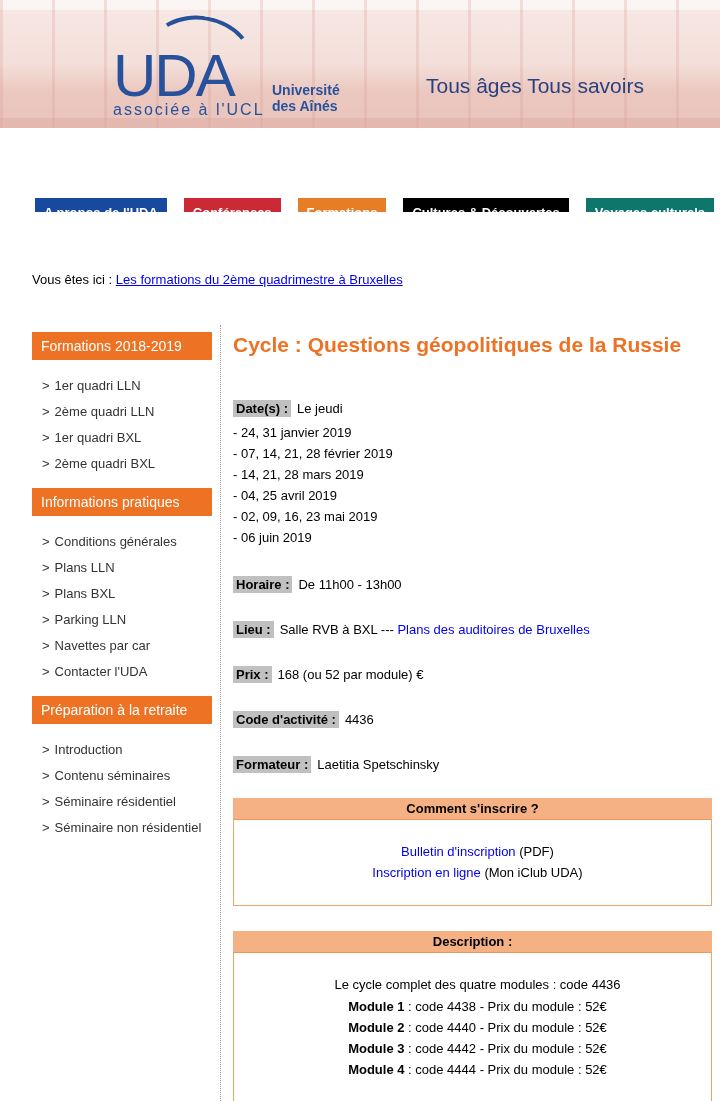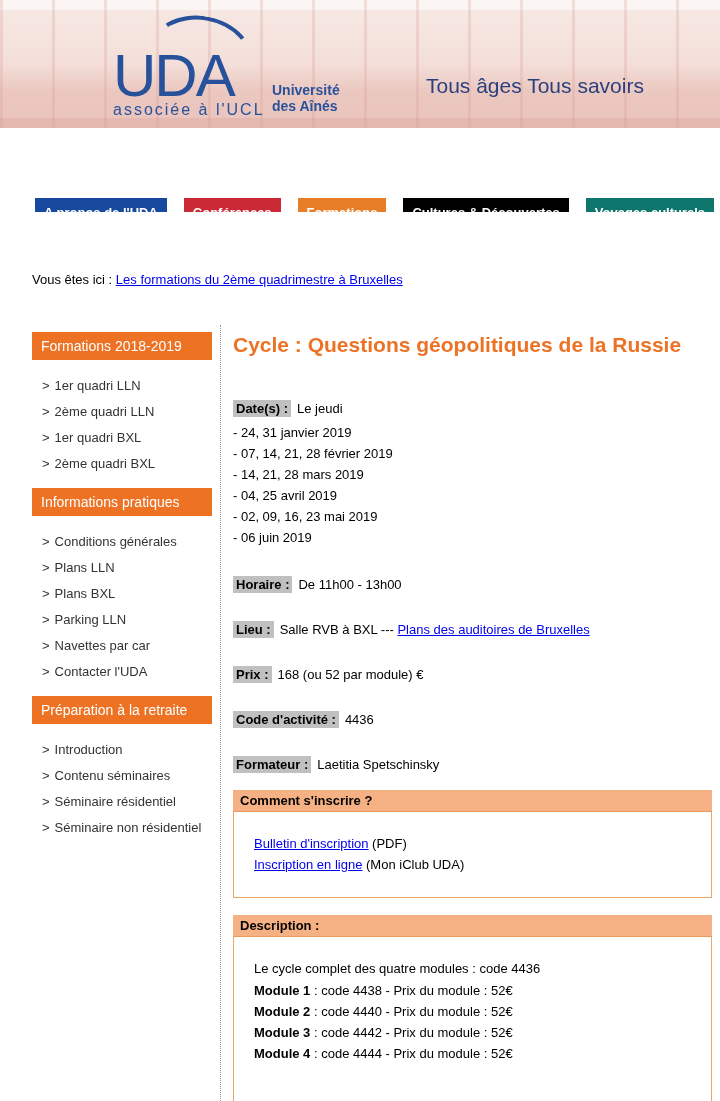"Plans des auditoires de Bruxelles" a.inline-link { text-decoration: underline -> none }
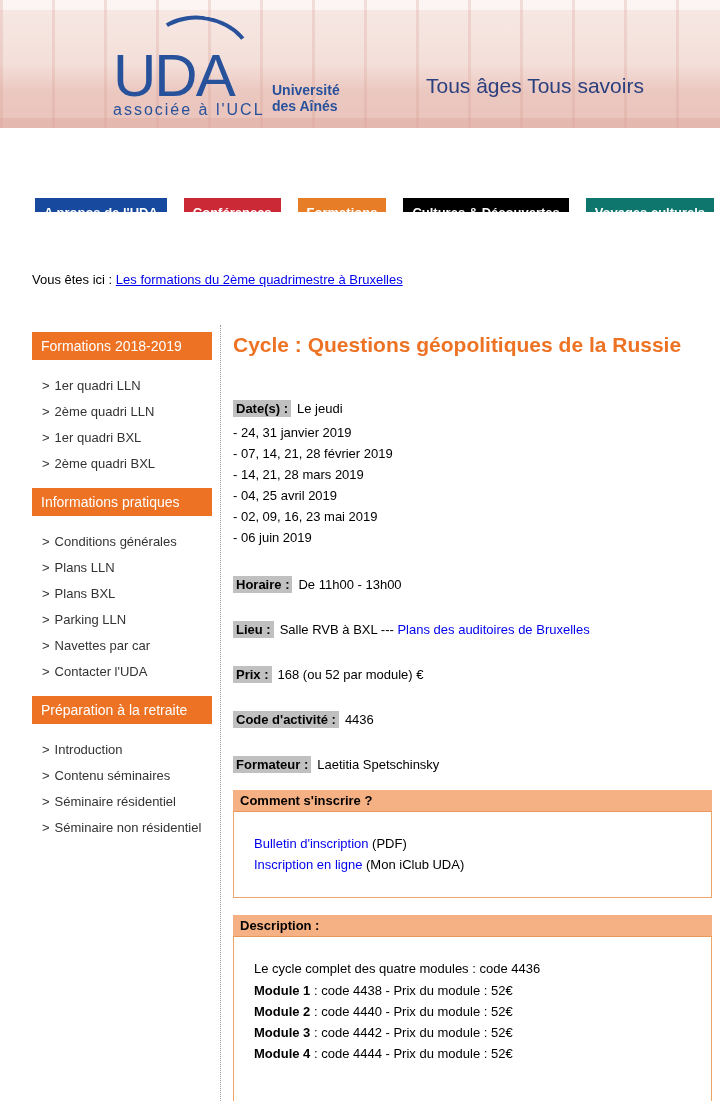"Comment s'inscrire ?" .section { margin-top: 17px -> 25px; text-align: none -> center }
